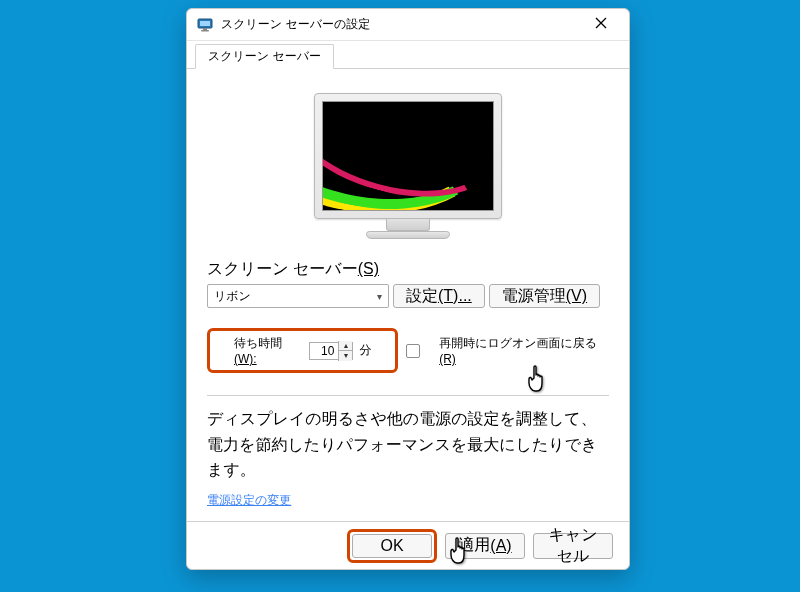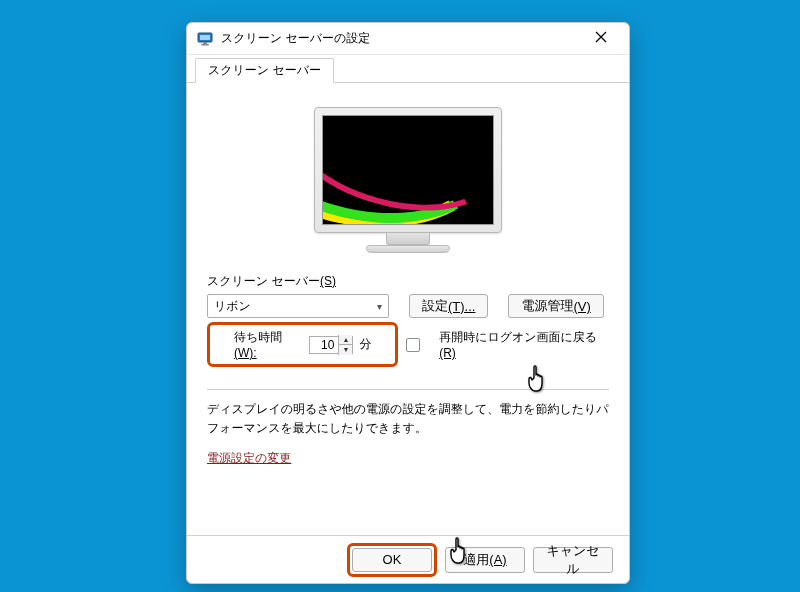"スクリーン セーバーの設定" .dialog { top: 22px -> 8px }
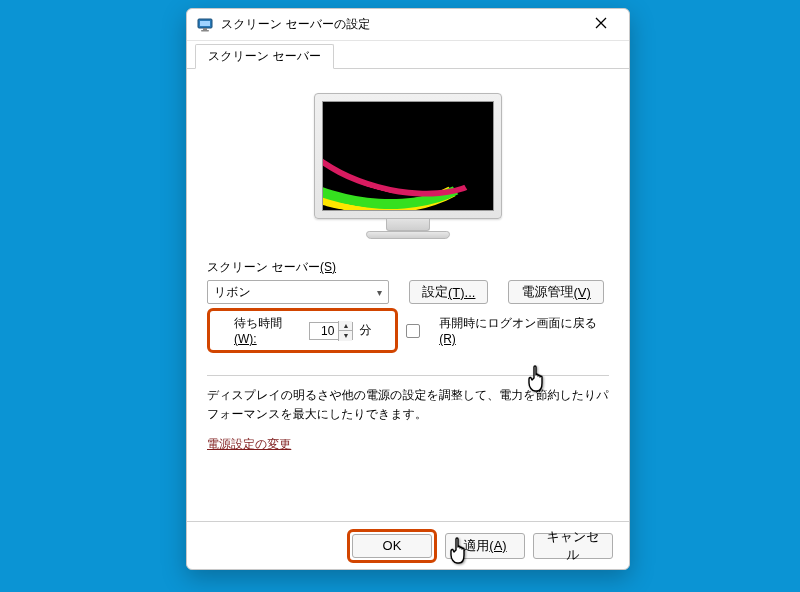"スクリーン セーバー(S)" .section-label { font-size: 12px -> 16px }
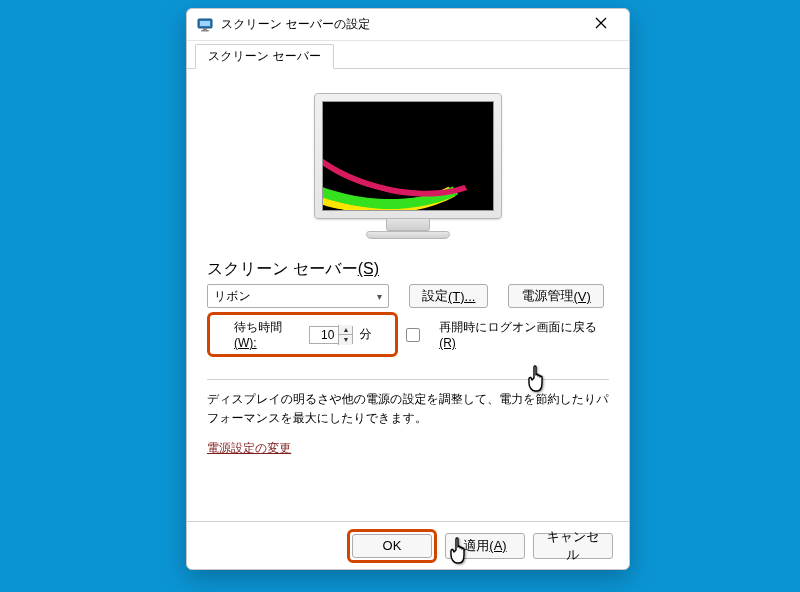"リボン" .row1 { gap: 20px -> 4px; margin-bottom: 4px -> 20px }
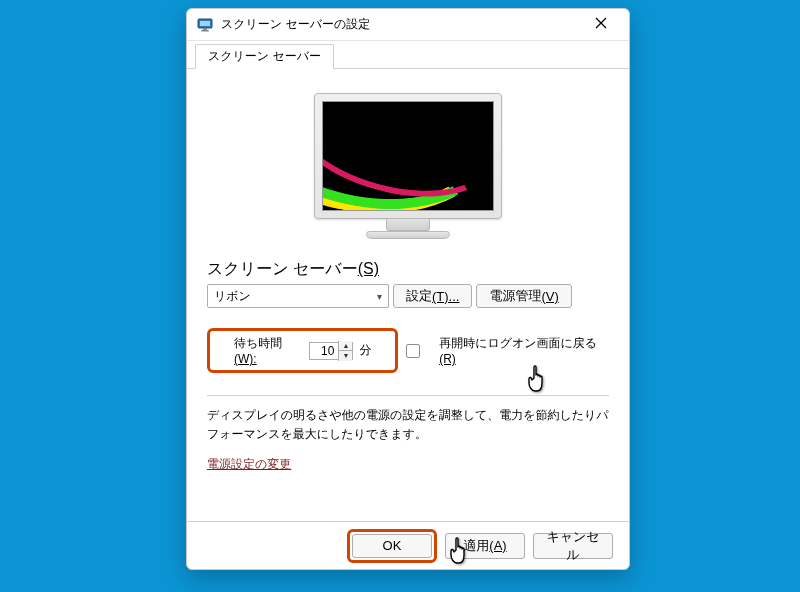"設定" .btn { font-size: 13px -> 16px }
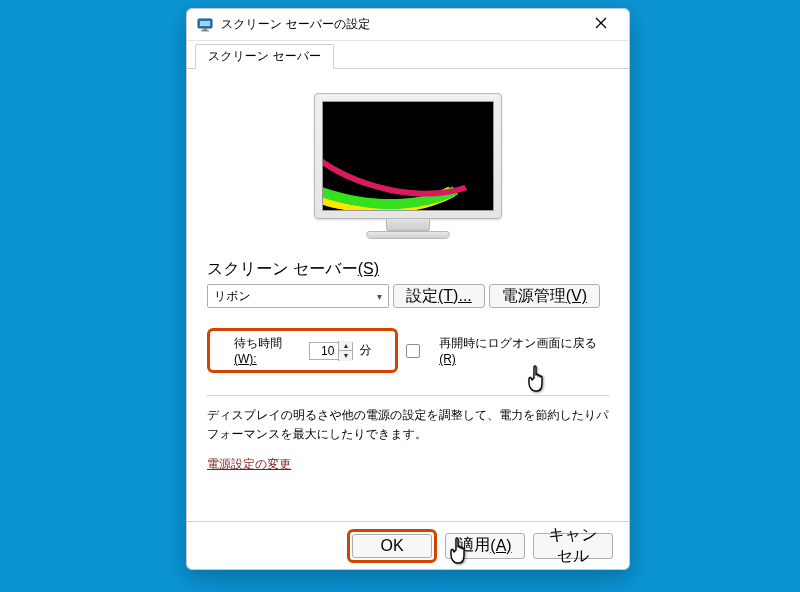"ディスプレイの明るさや他の電源の設定を調整して、電力を節約したりパフォーマンスを" .power-body { font-size: 12px -> 16px; margin-bottom: 12px -> 0 }
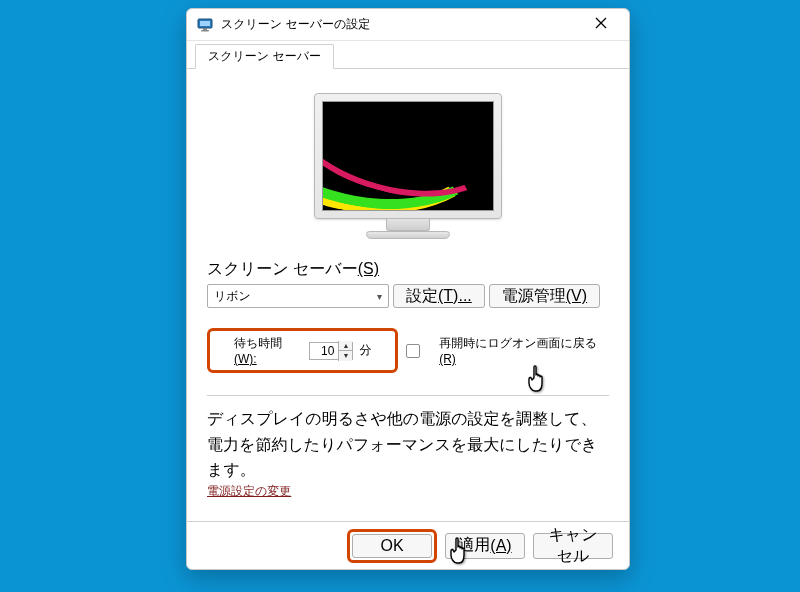"電源設定の変更" .link { color: #7f1d1d -> #3b82f6; margin-top: 0 -> 9px }
